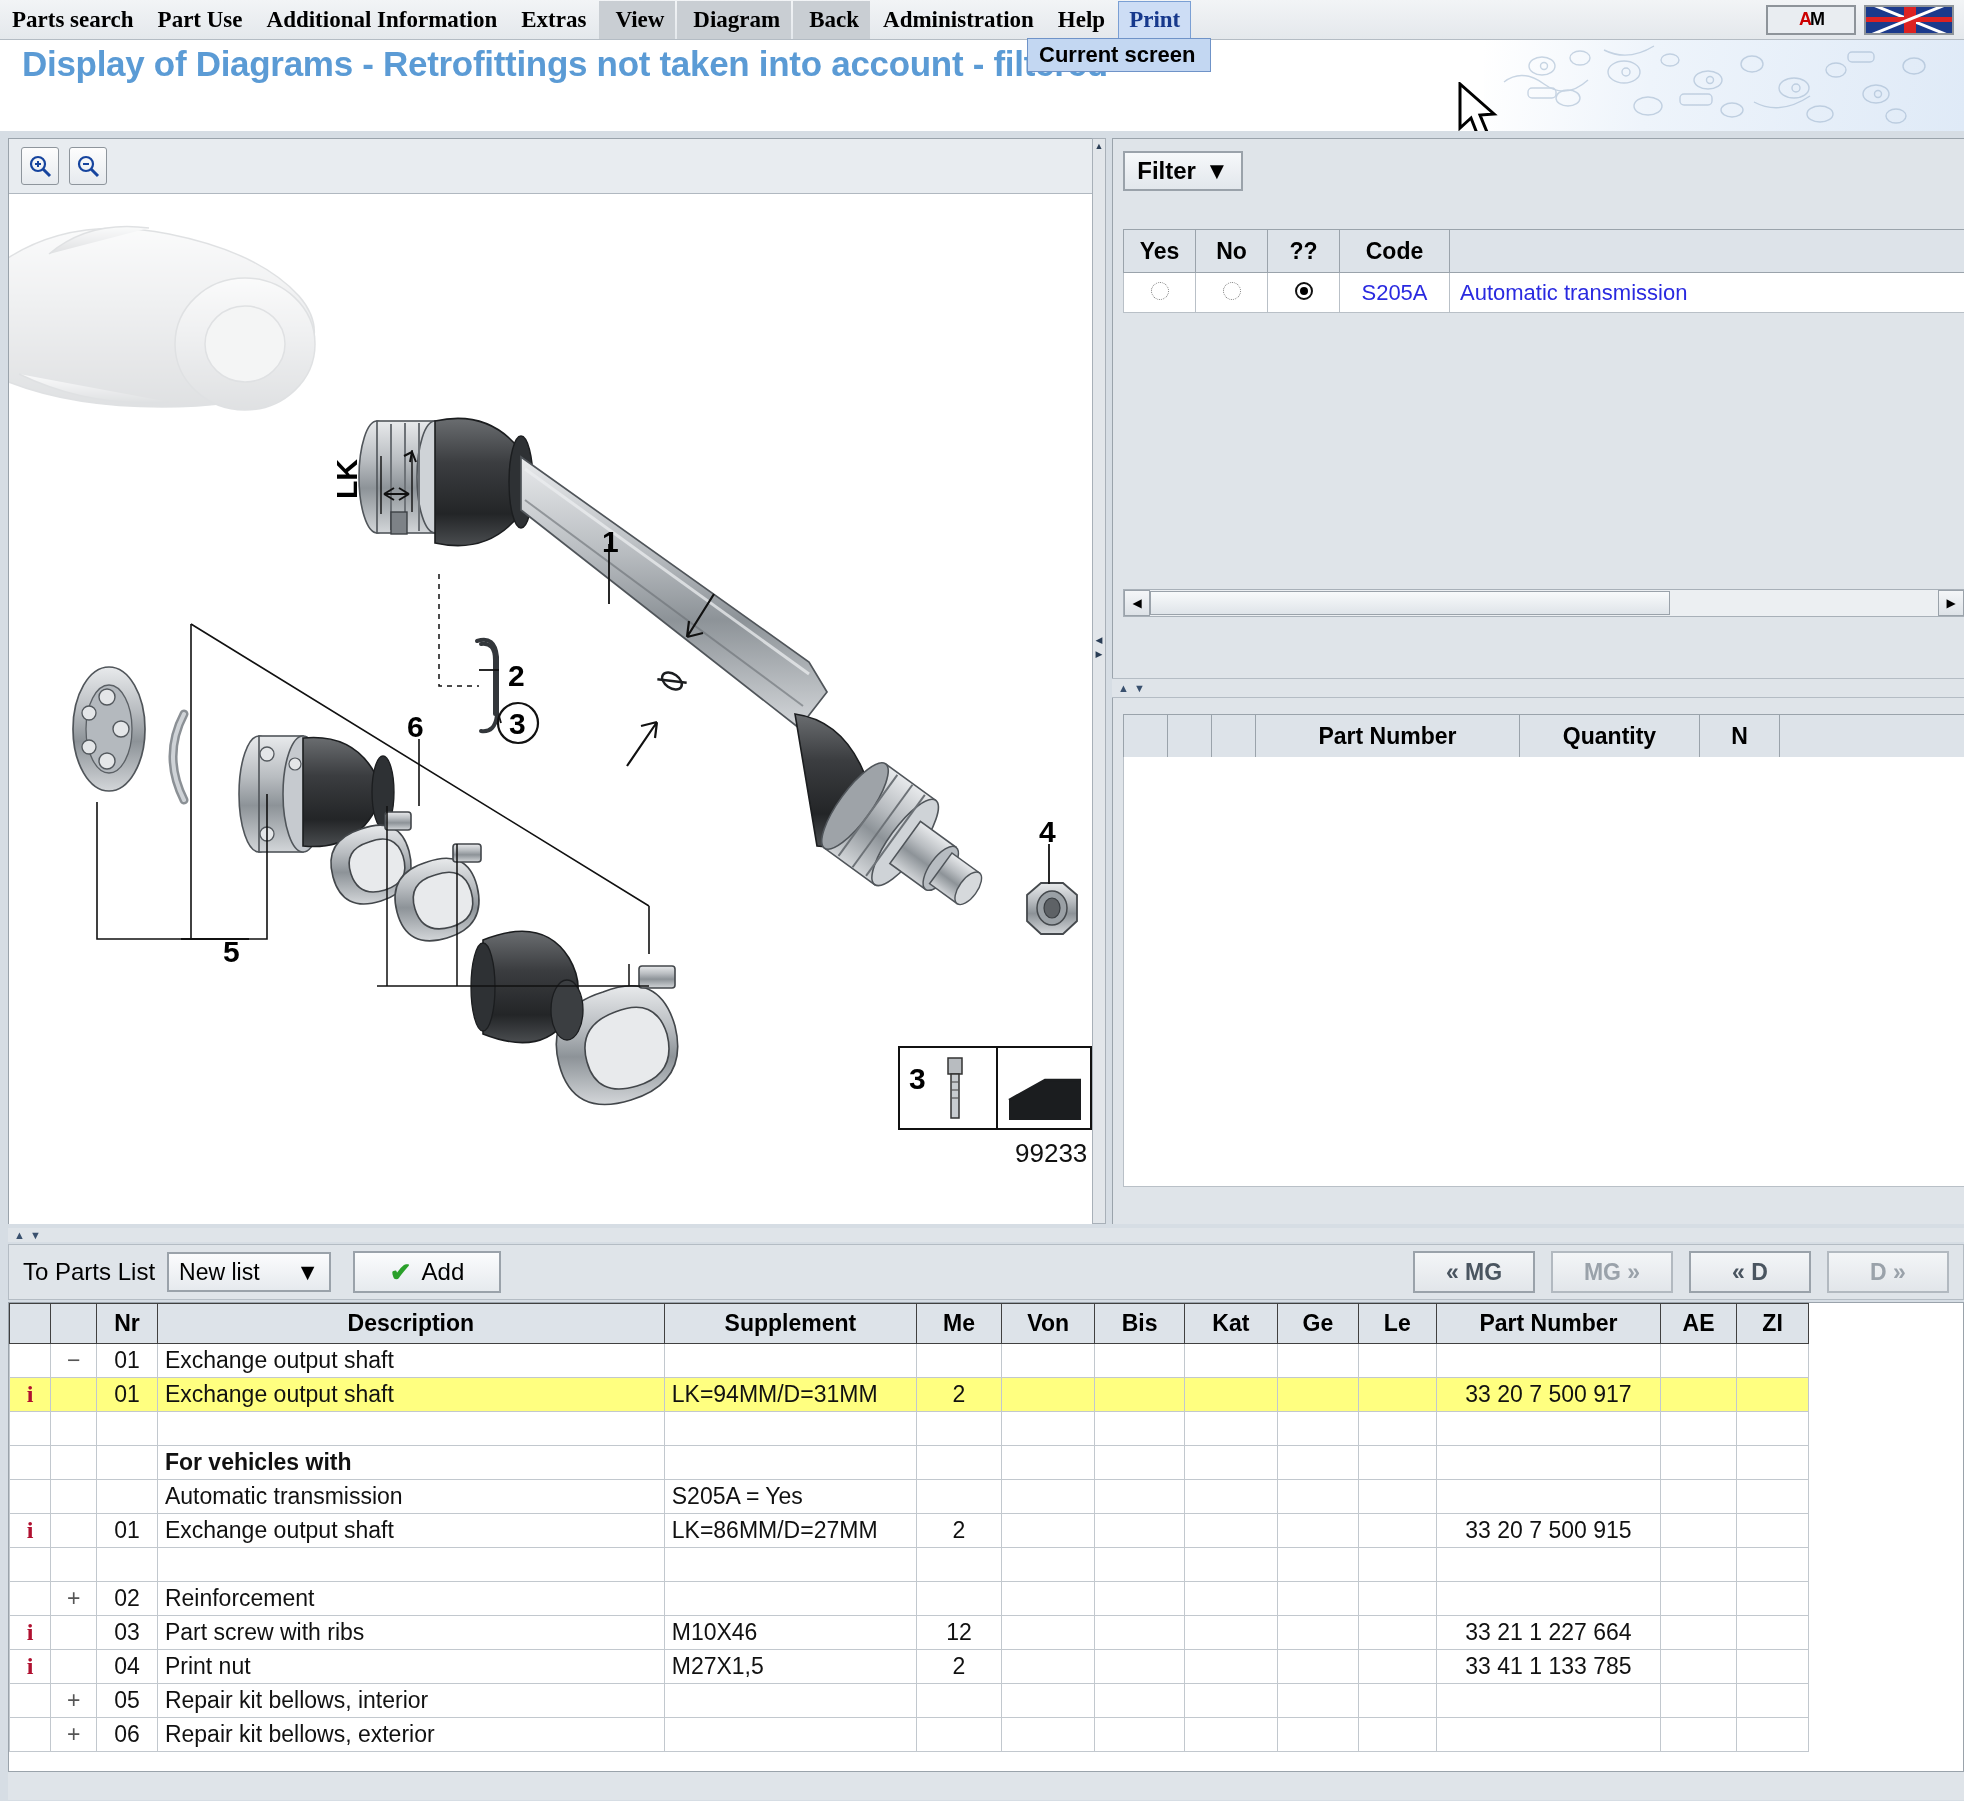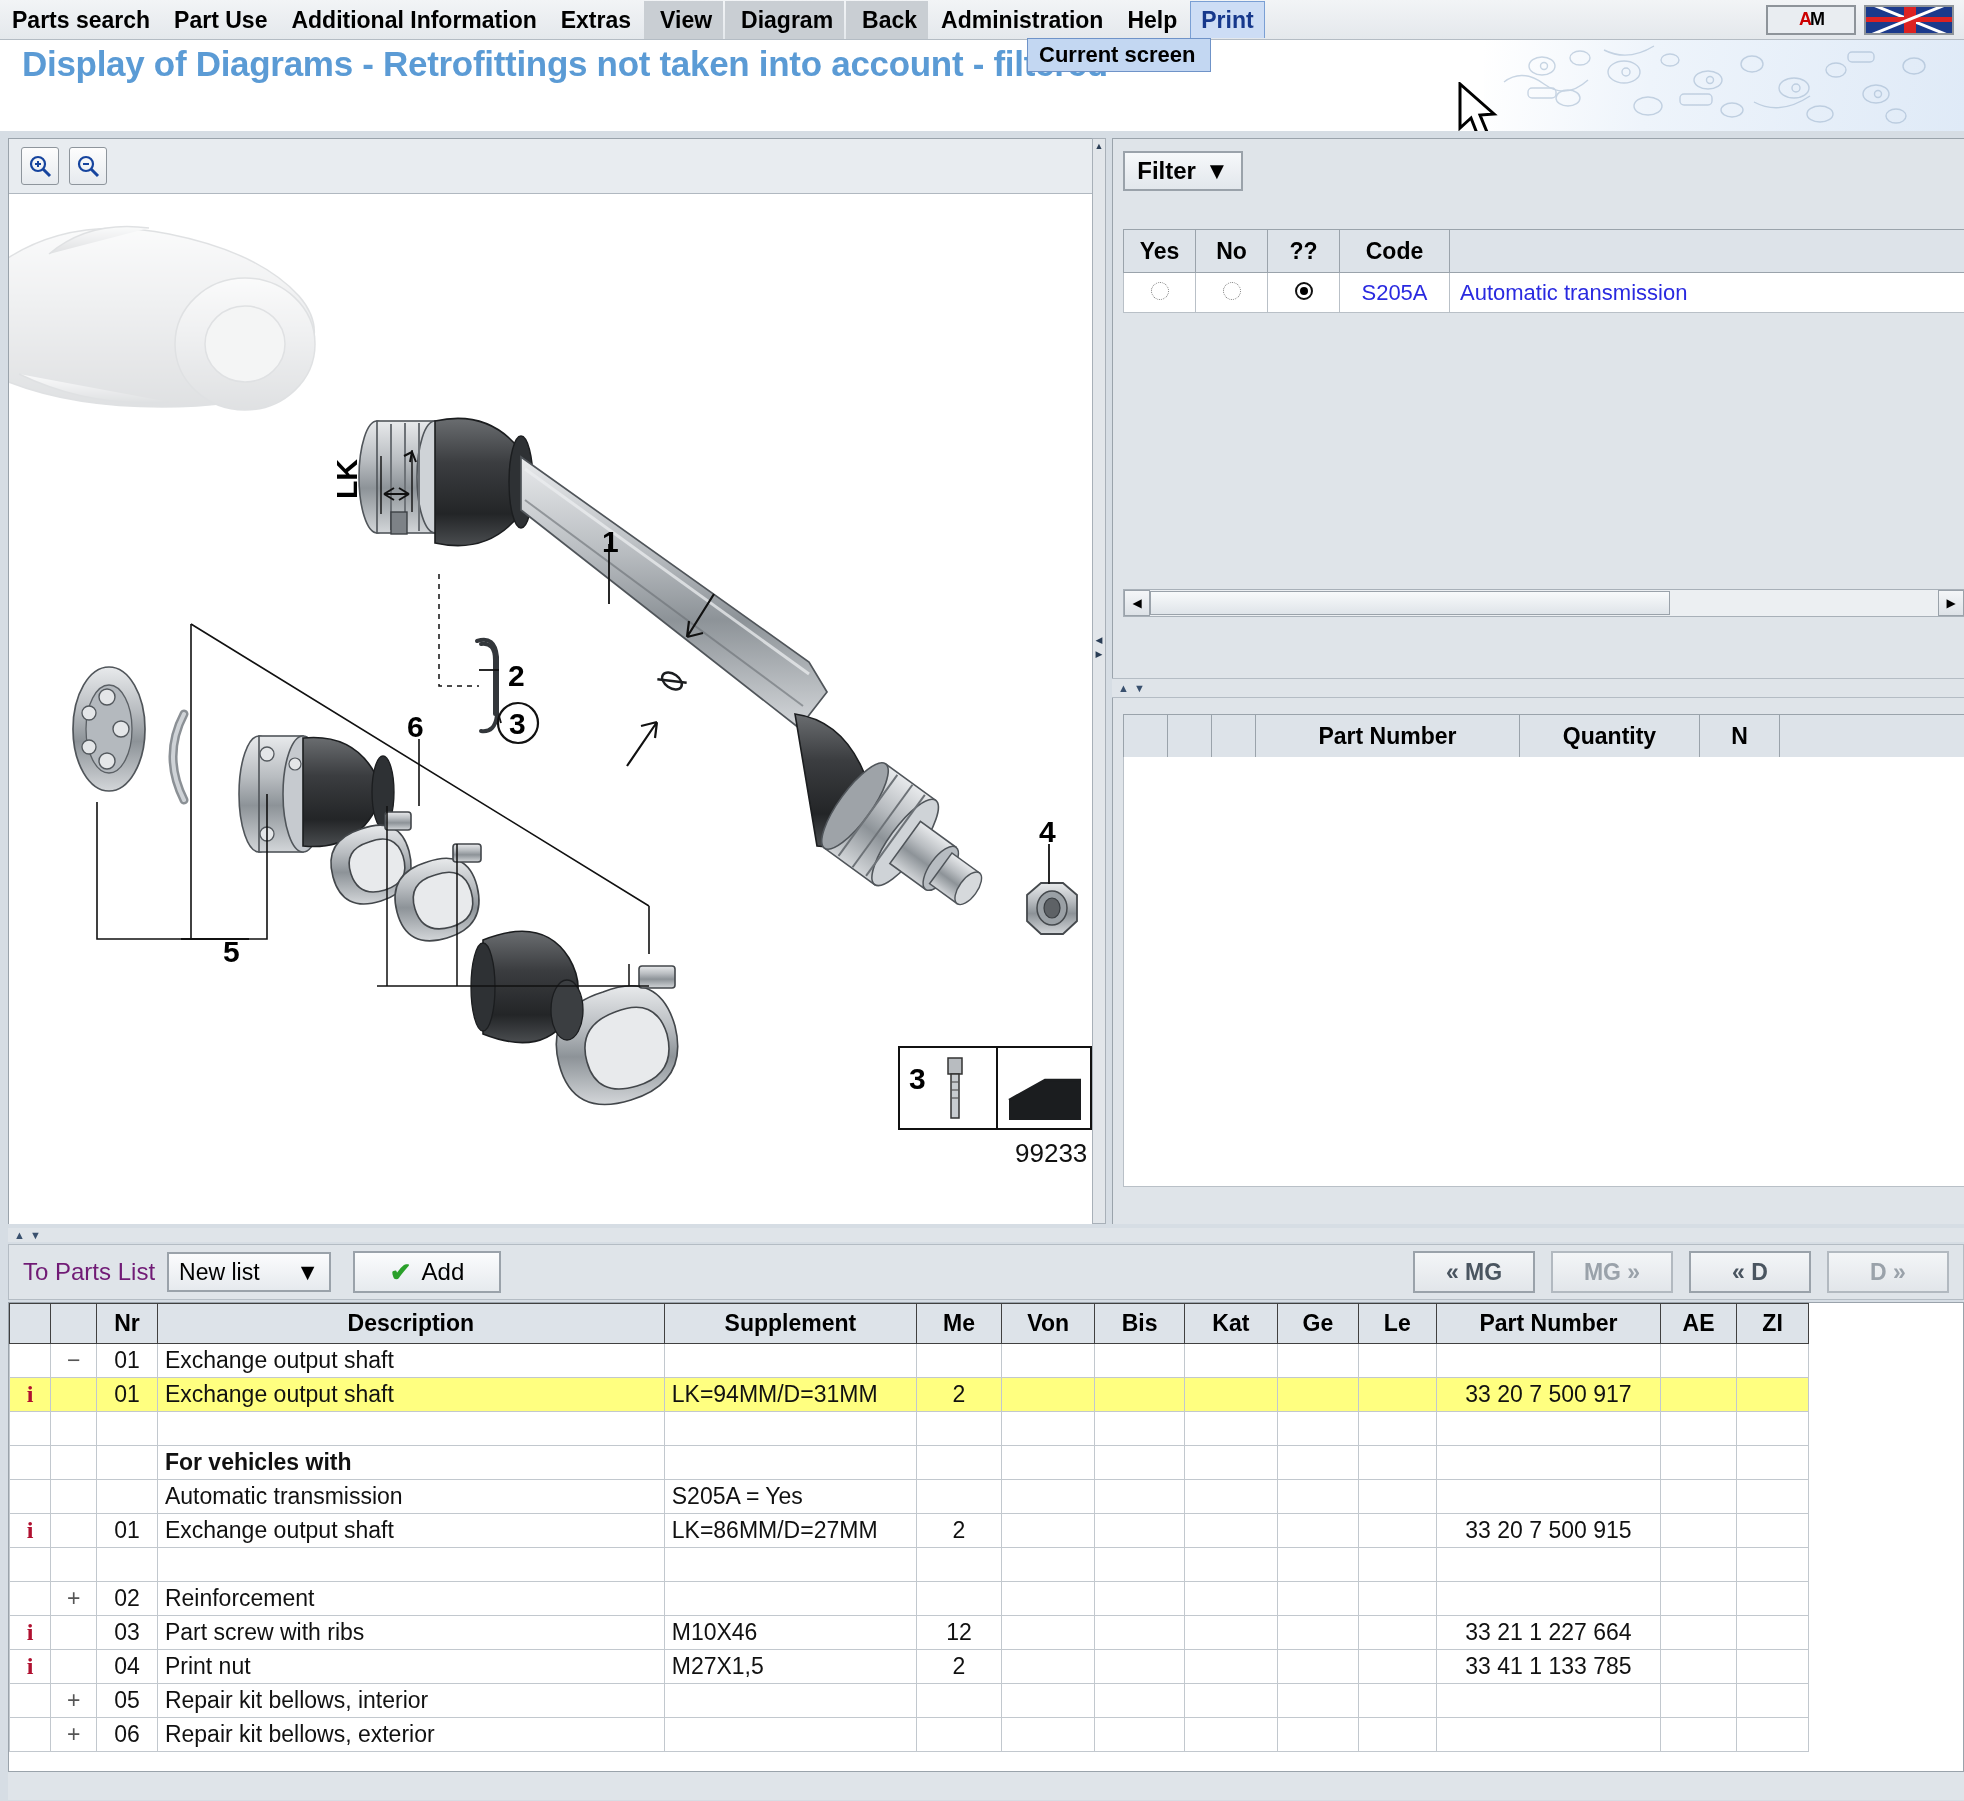"Parts search" div { font-family: none -> Liberation Serif, serif }
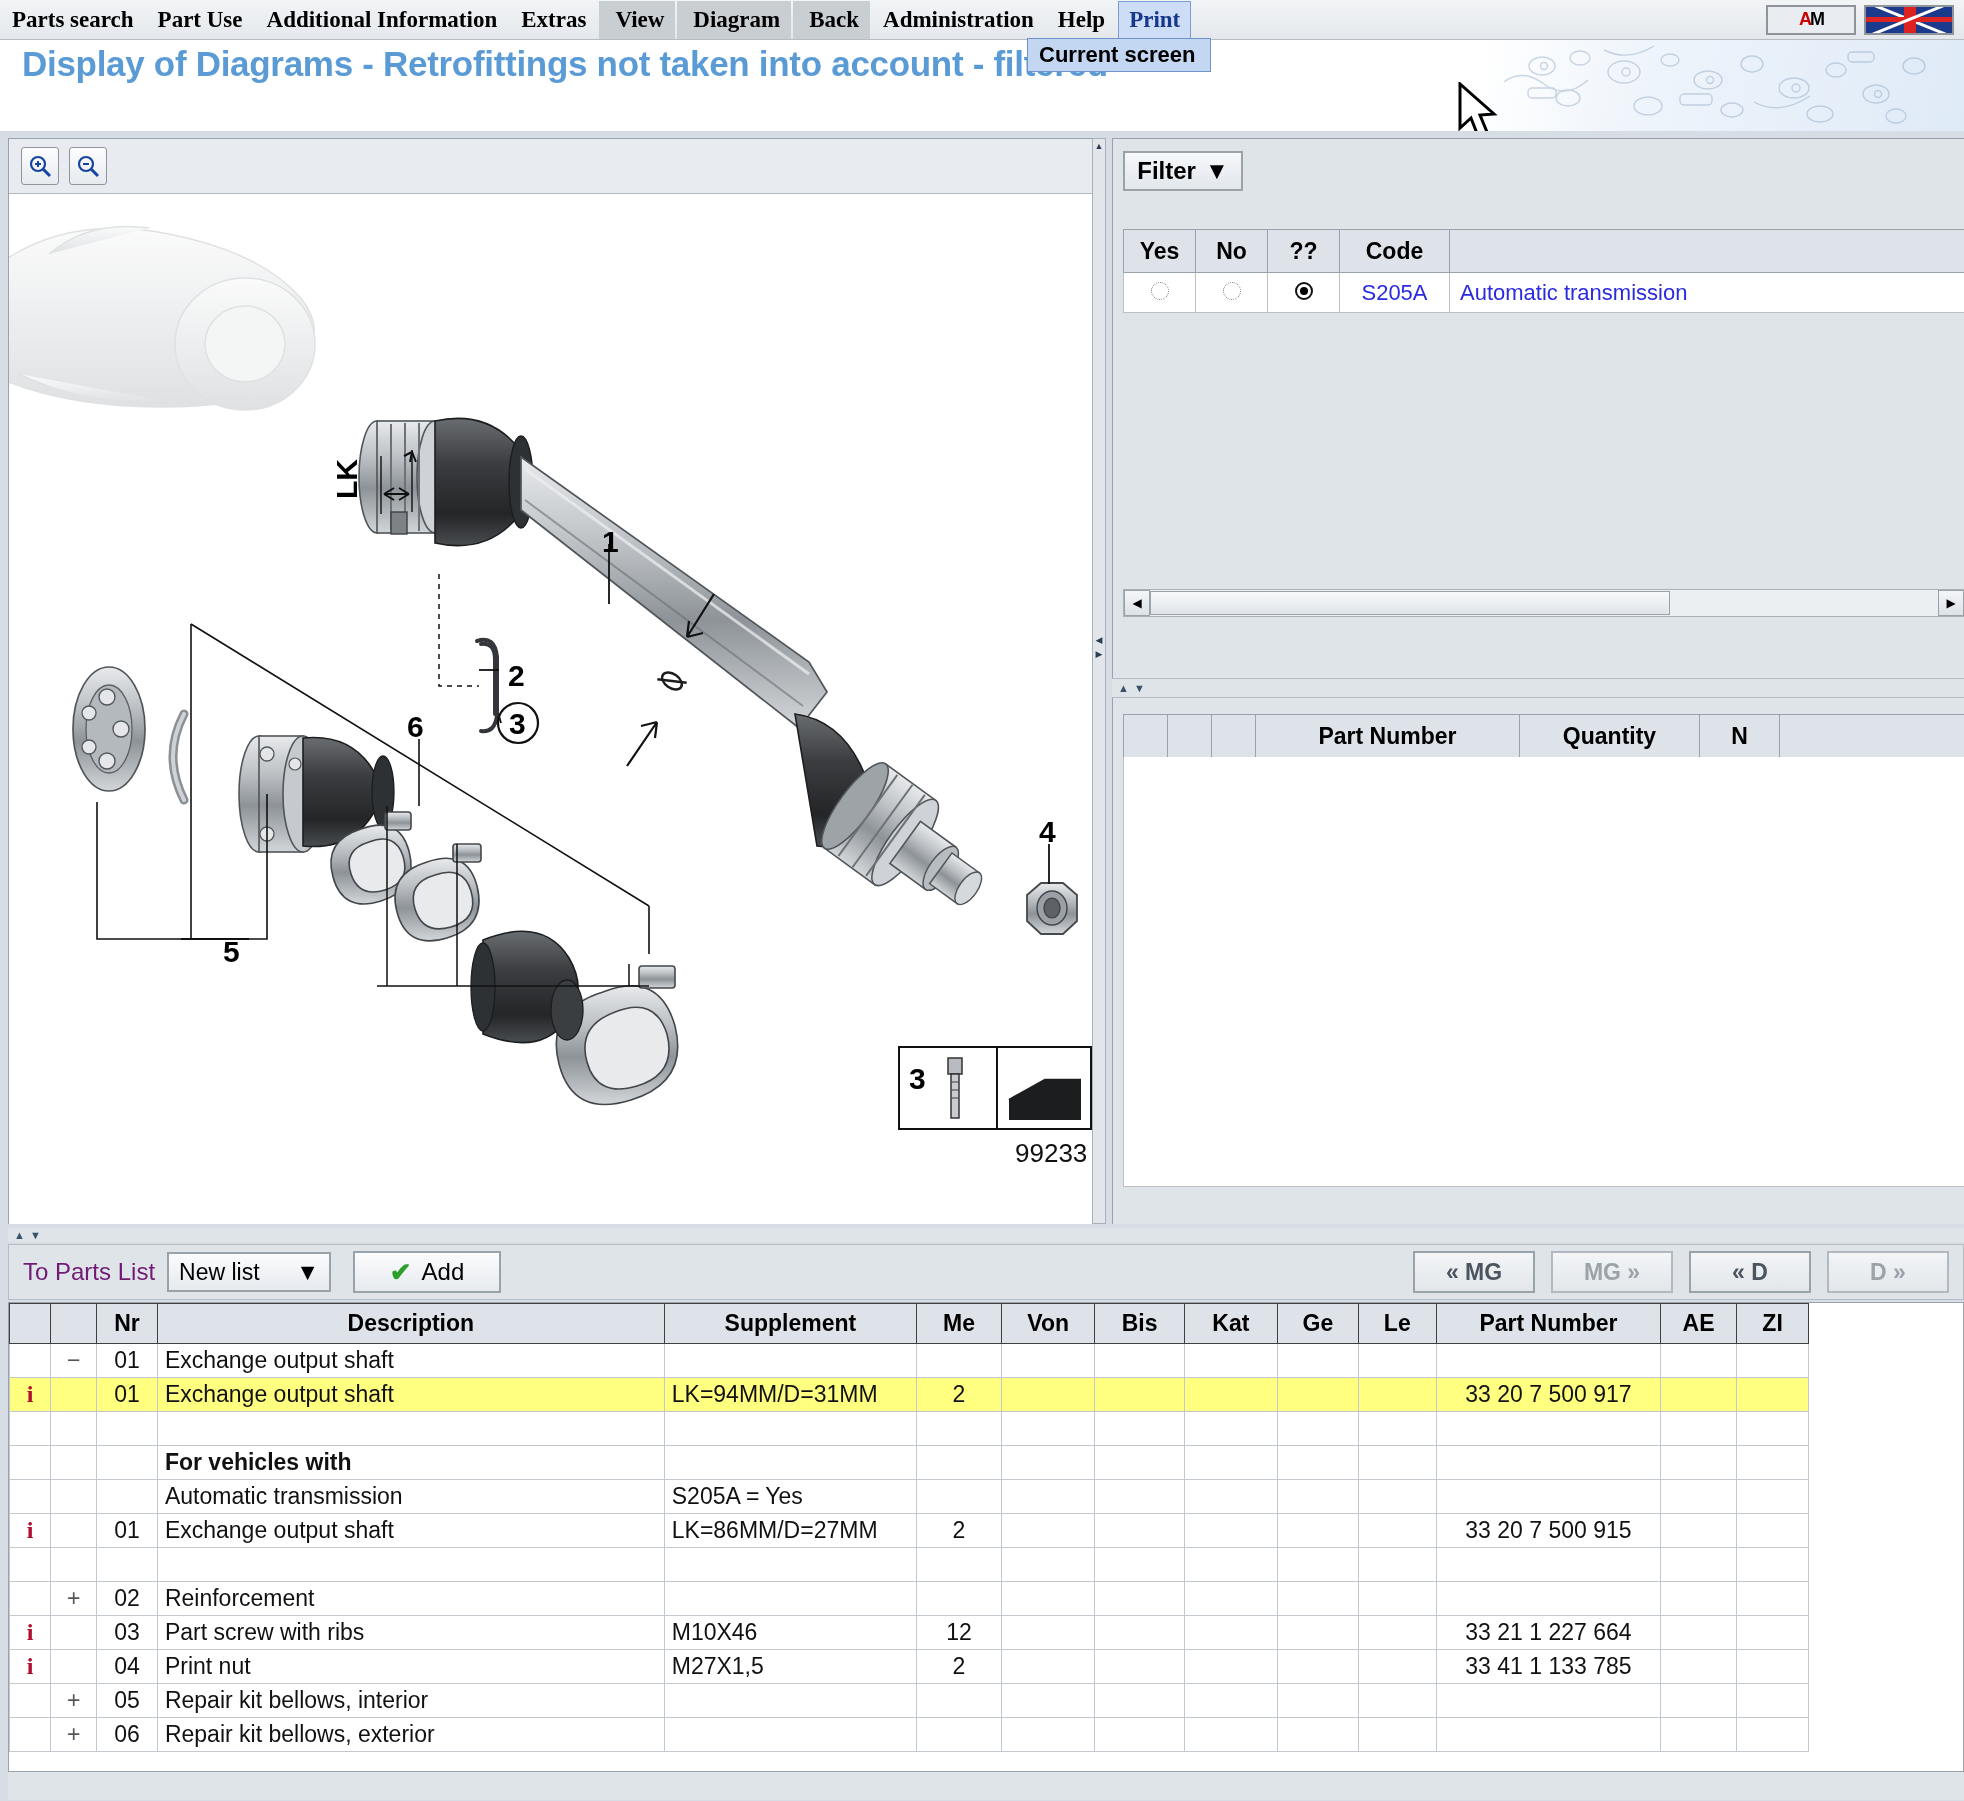"To Parts List" #to-parts-label { color: #701a75 -> #000000 }
